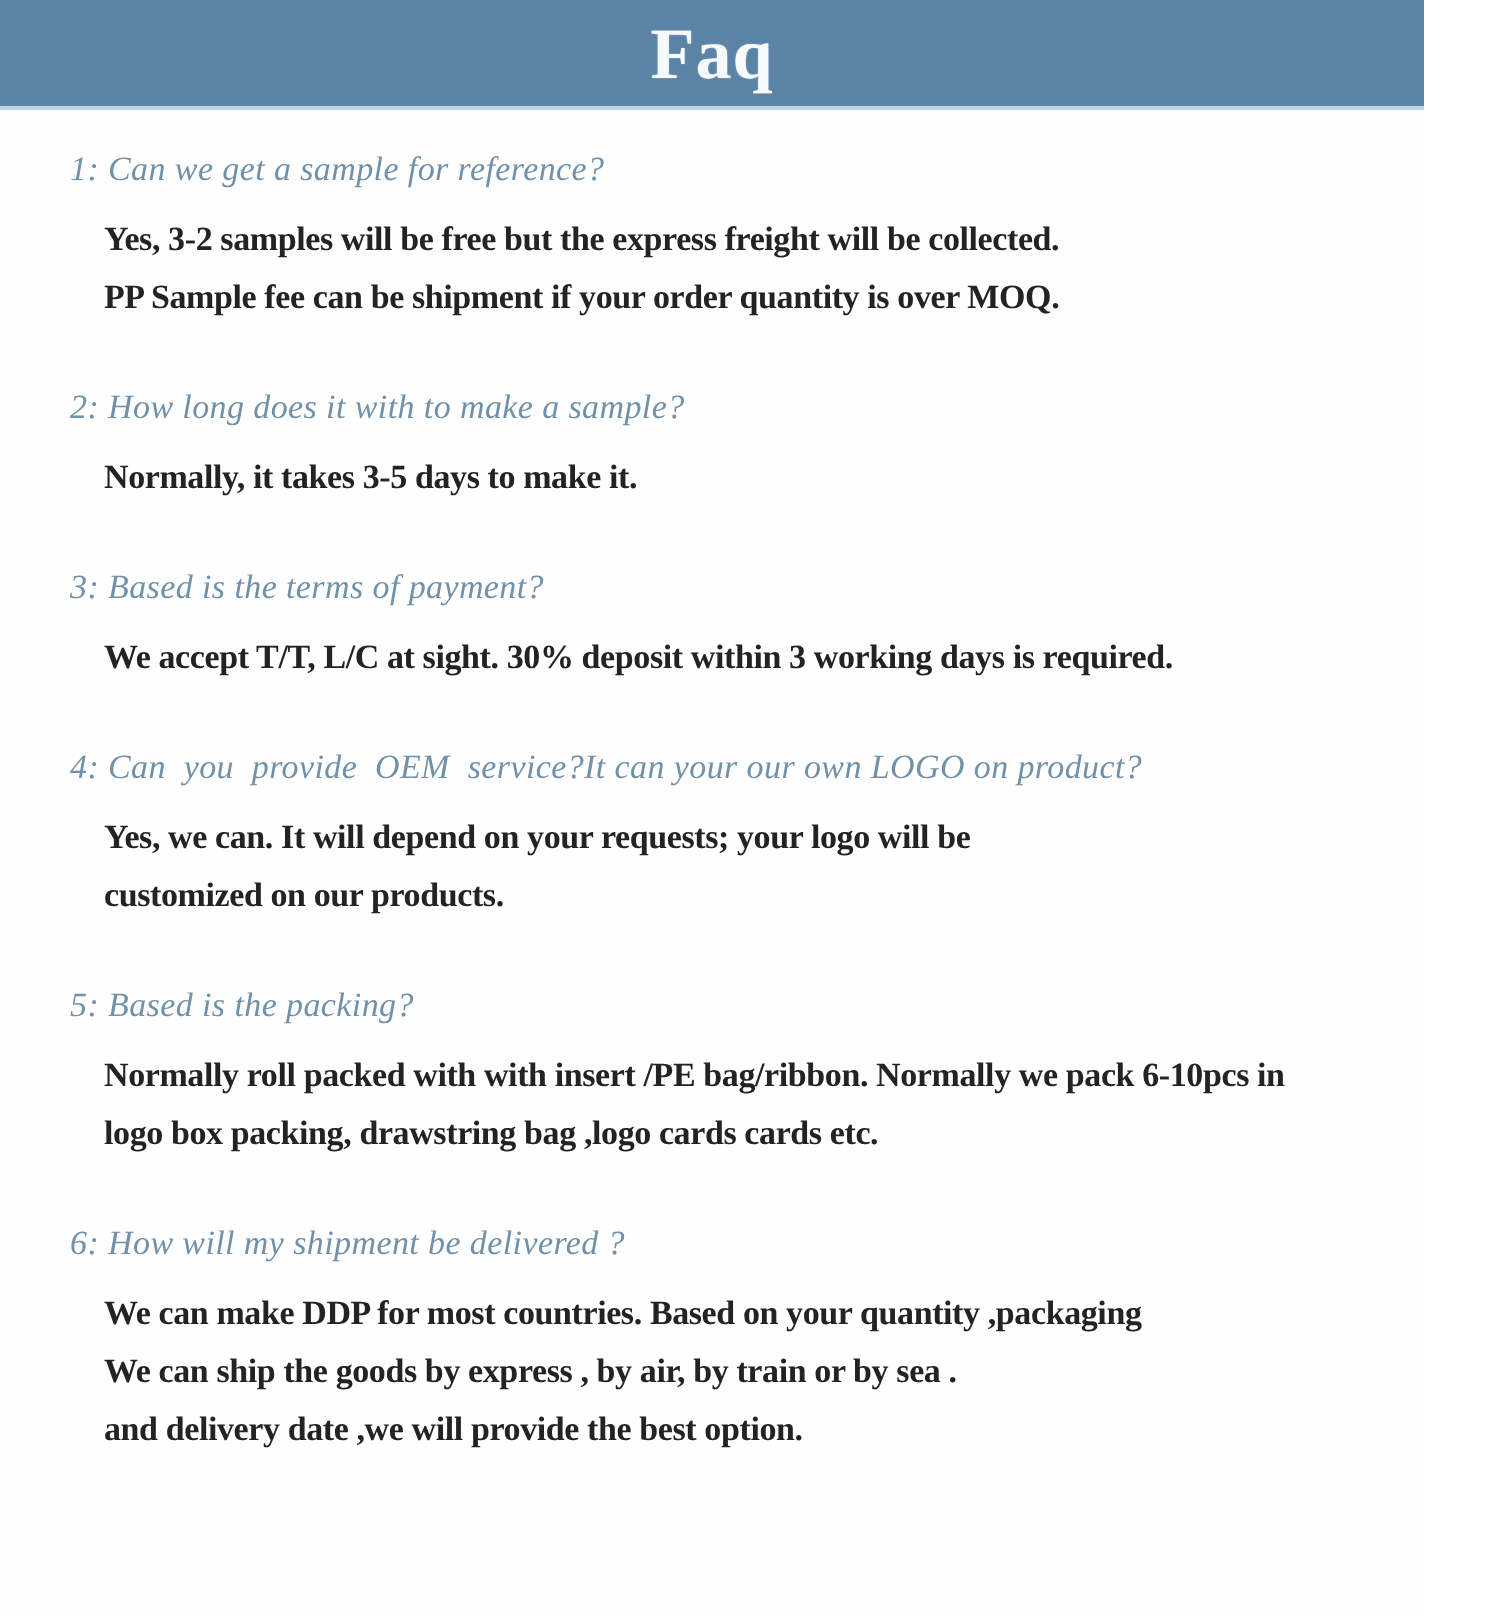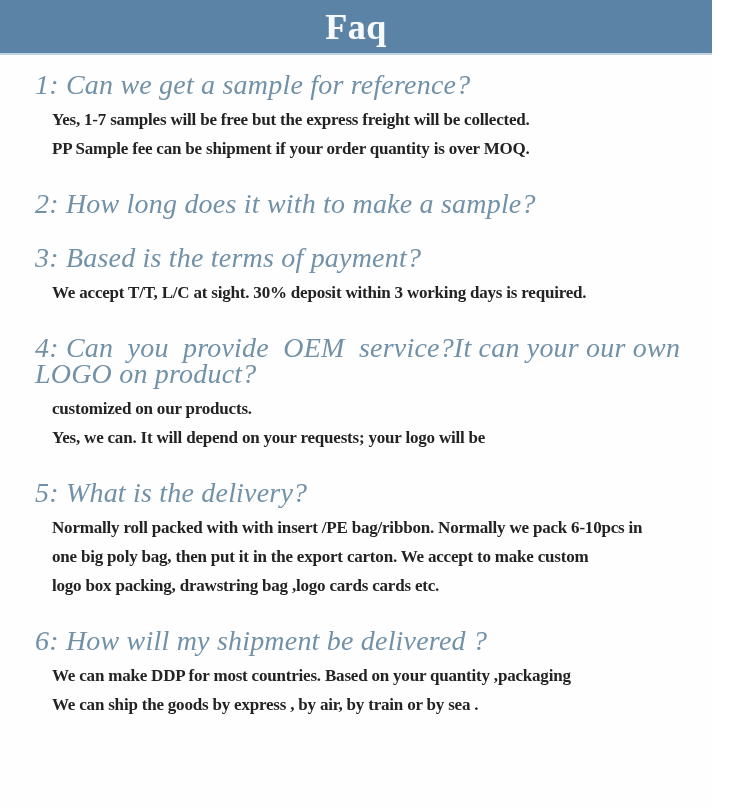"1: Can we get a" .faq-question { font-size: 28px -> 17px }
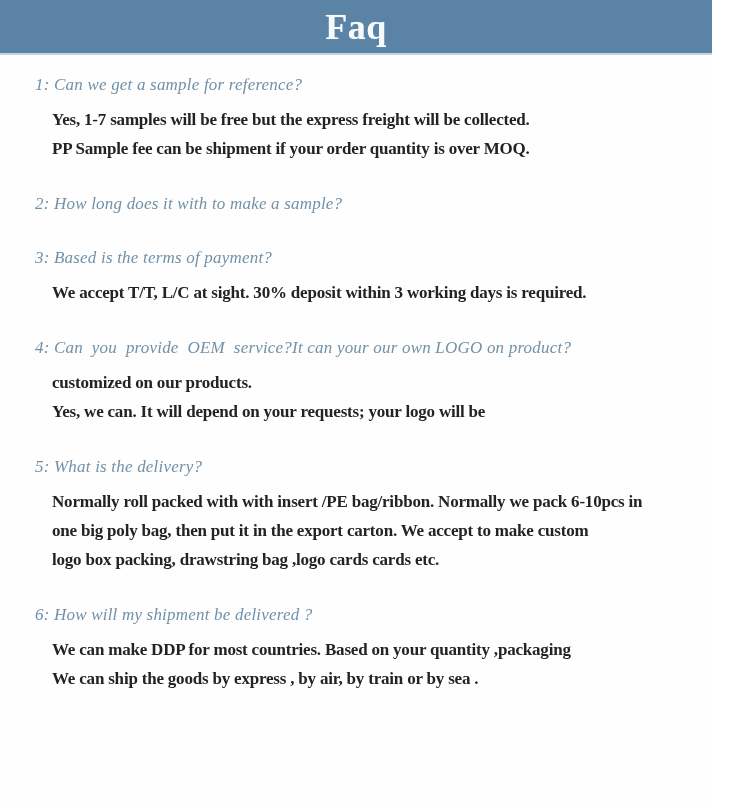"Yes, 1-7 samples will be" p.faq-answer-line { text: 1-7 -> 3-2 }
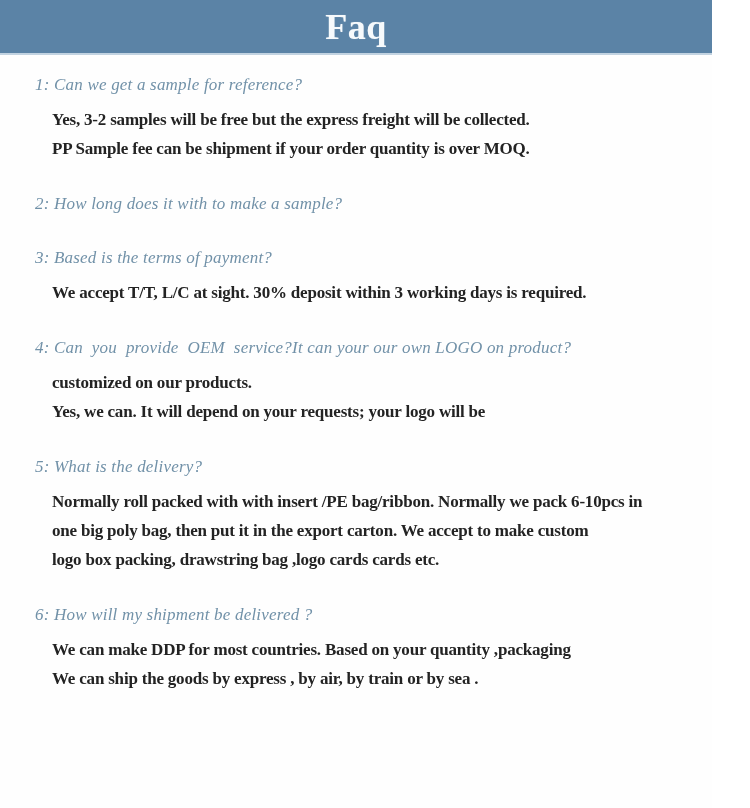"Normally, it takes 3-5 days" p.faq-answer-line { html: none -> <p>Normally, it takes 3-5 days to make it.</p> }
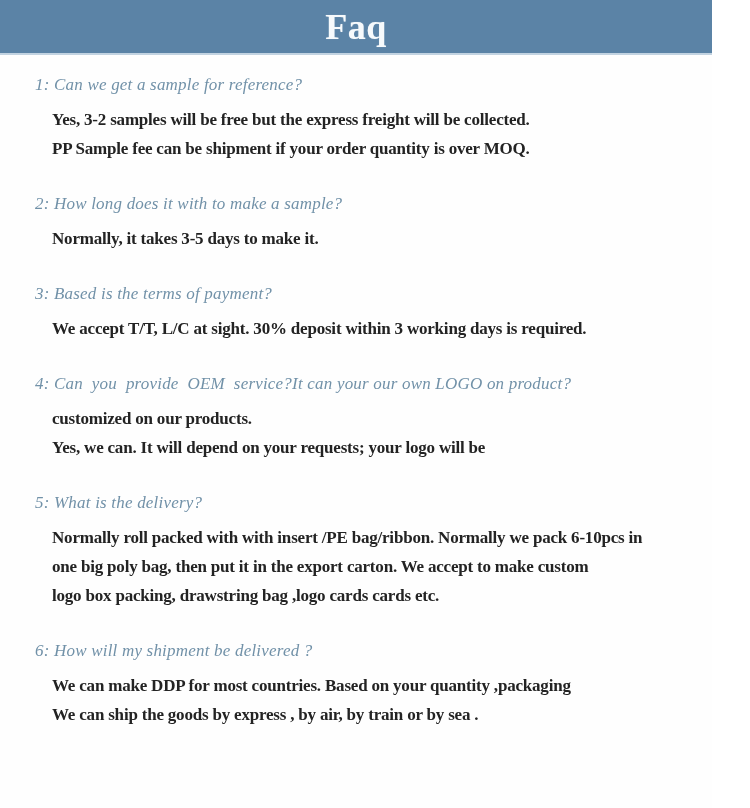"customized on our products." p.faq-answer-line { order: before "Yes, we can. It will" -> after "Yes, we can. It will" }
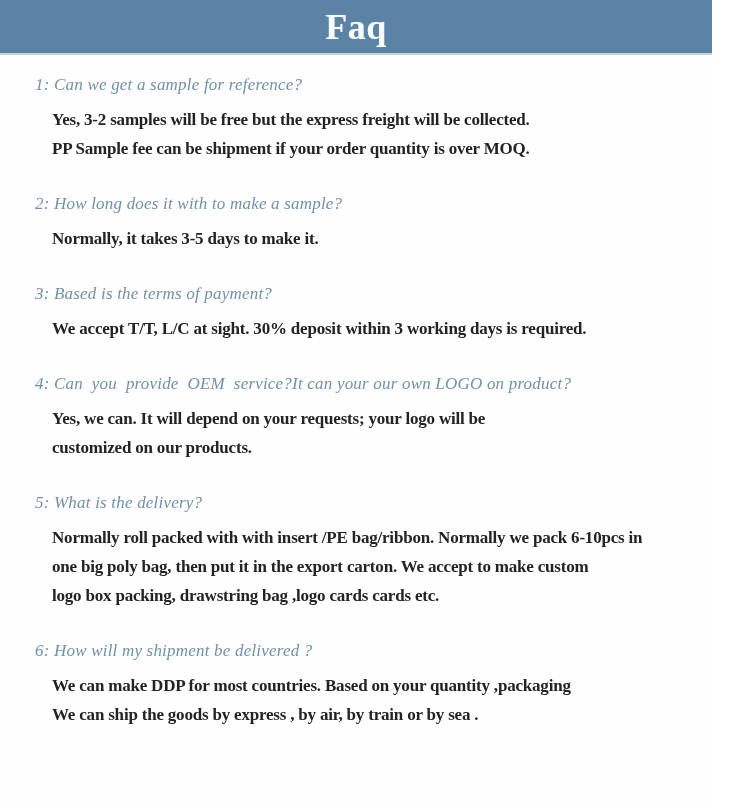"5: What is the delivery?" h2.faq-question { text: What is the delivery -> Based is the packing }
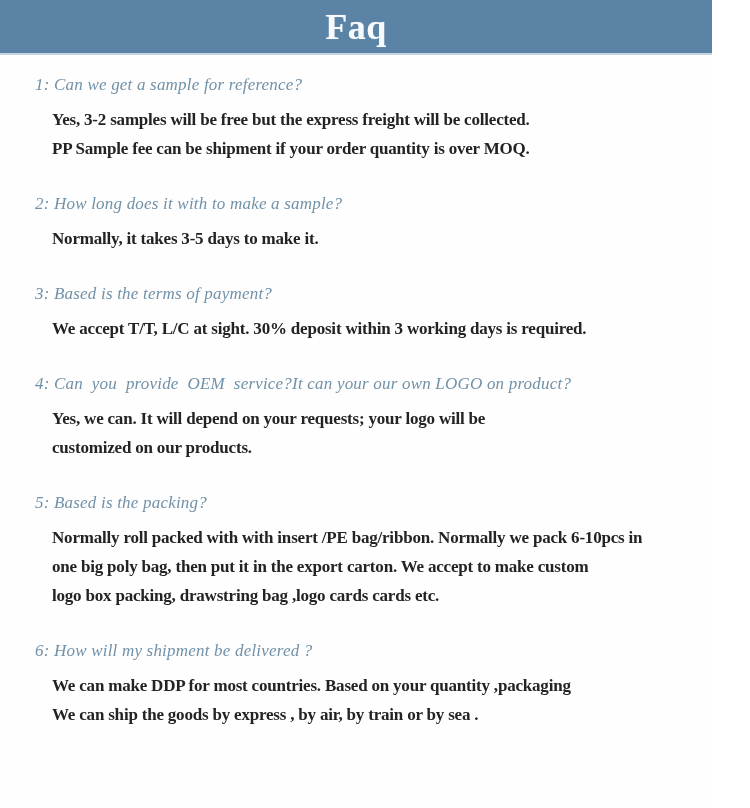"one big poly bag, then" p.faq-answer-line { html: <p>one big poly bag, then put it in the export carton. We accept to make custom</p> -> none }
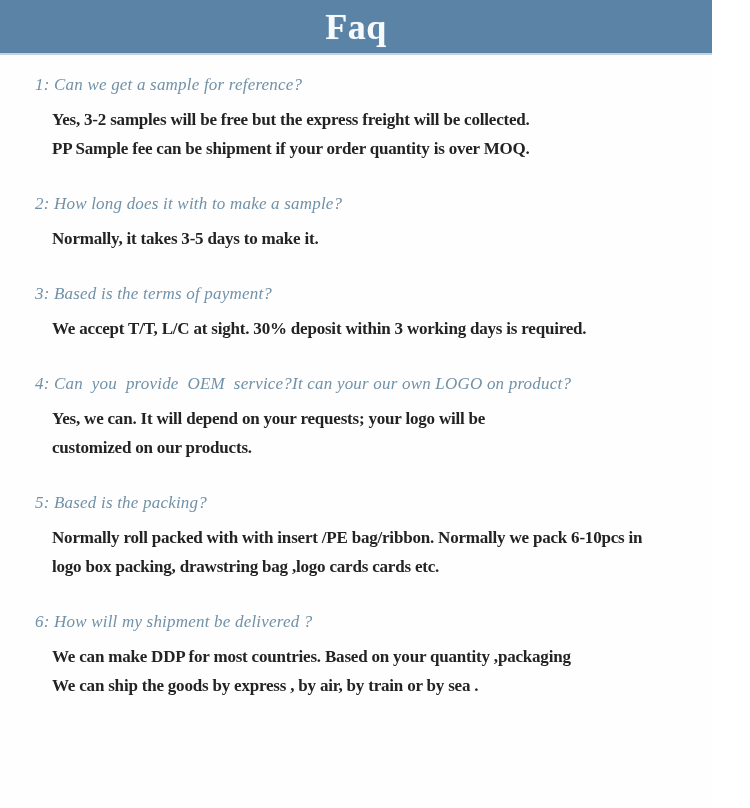"and delivery date ,we will" p.faq-answer-line { html: none -> <p>and delivery date ,we will provide the best option.</p> }
